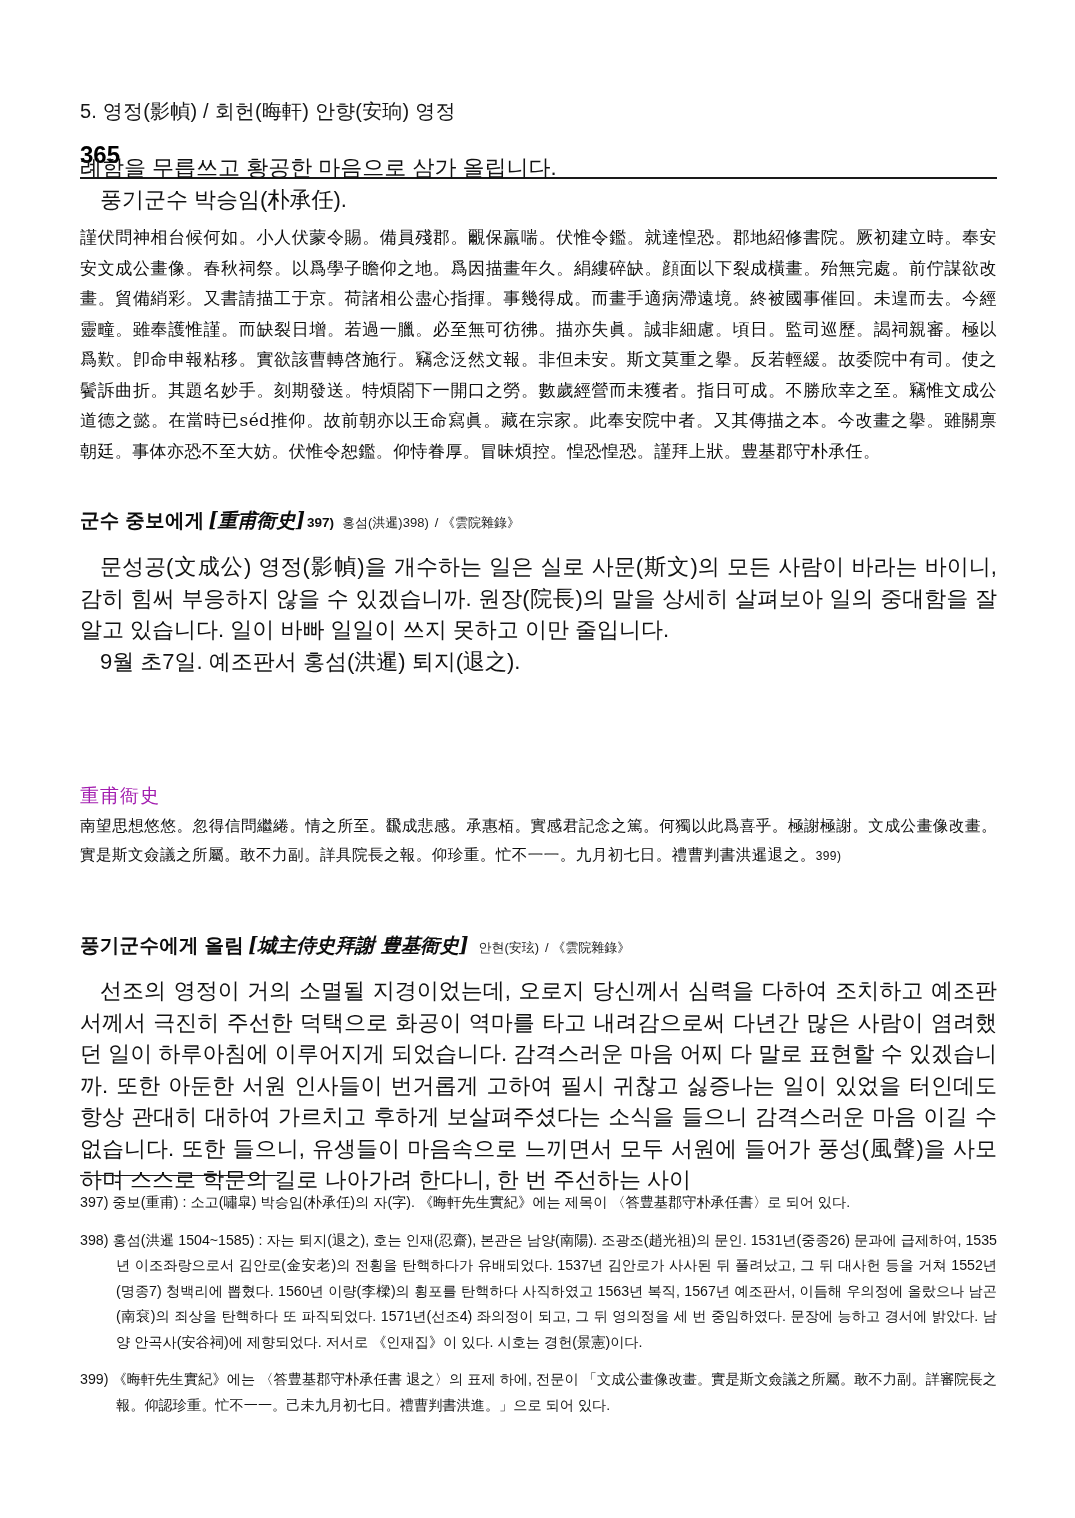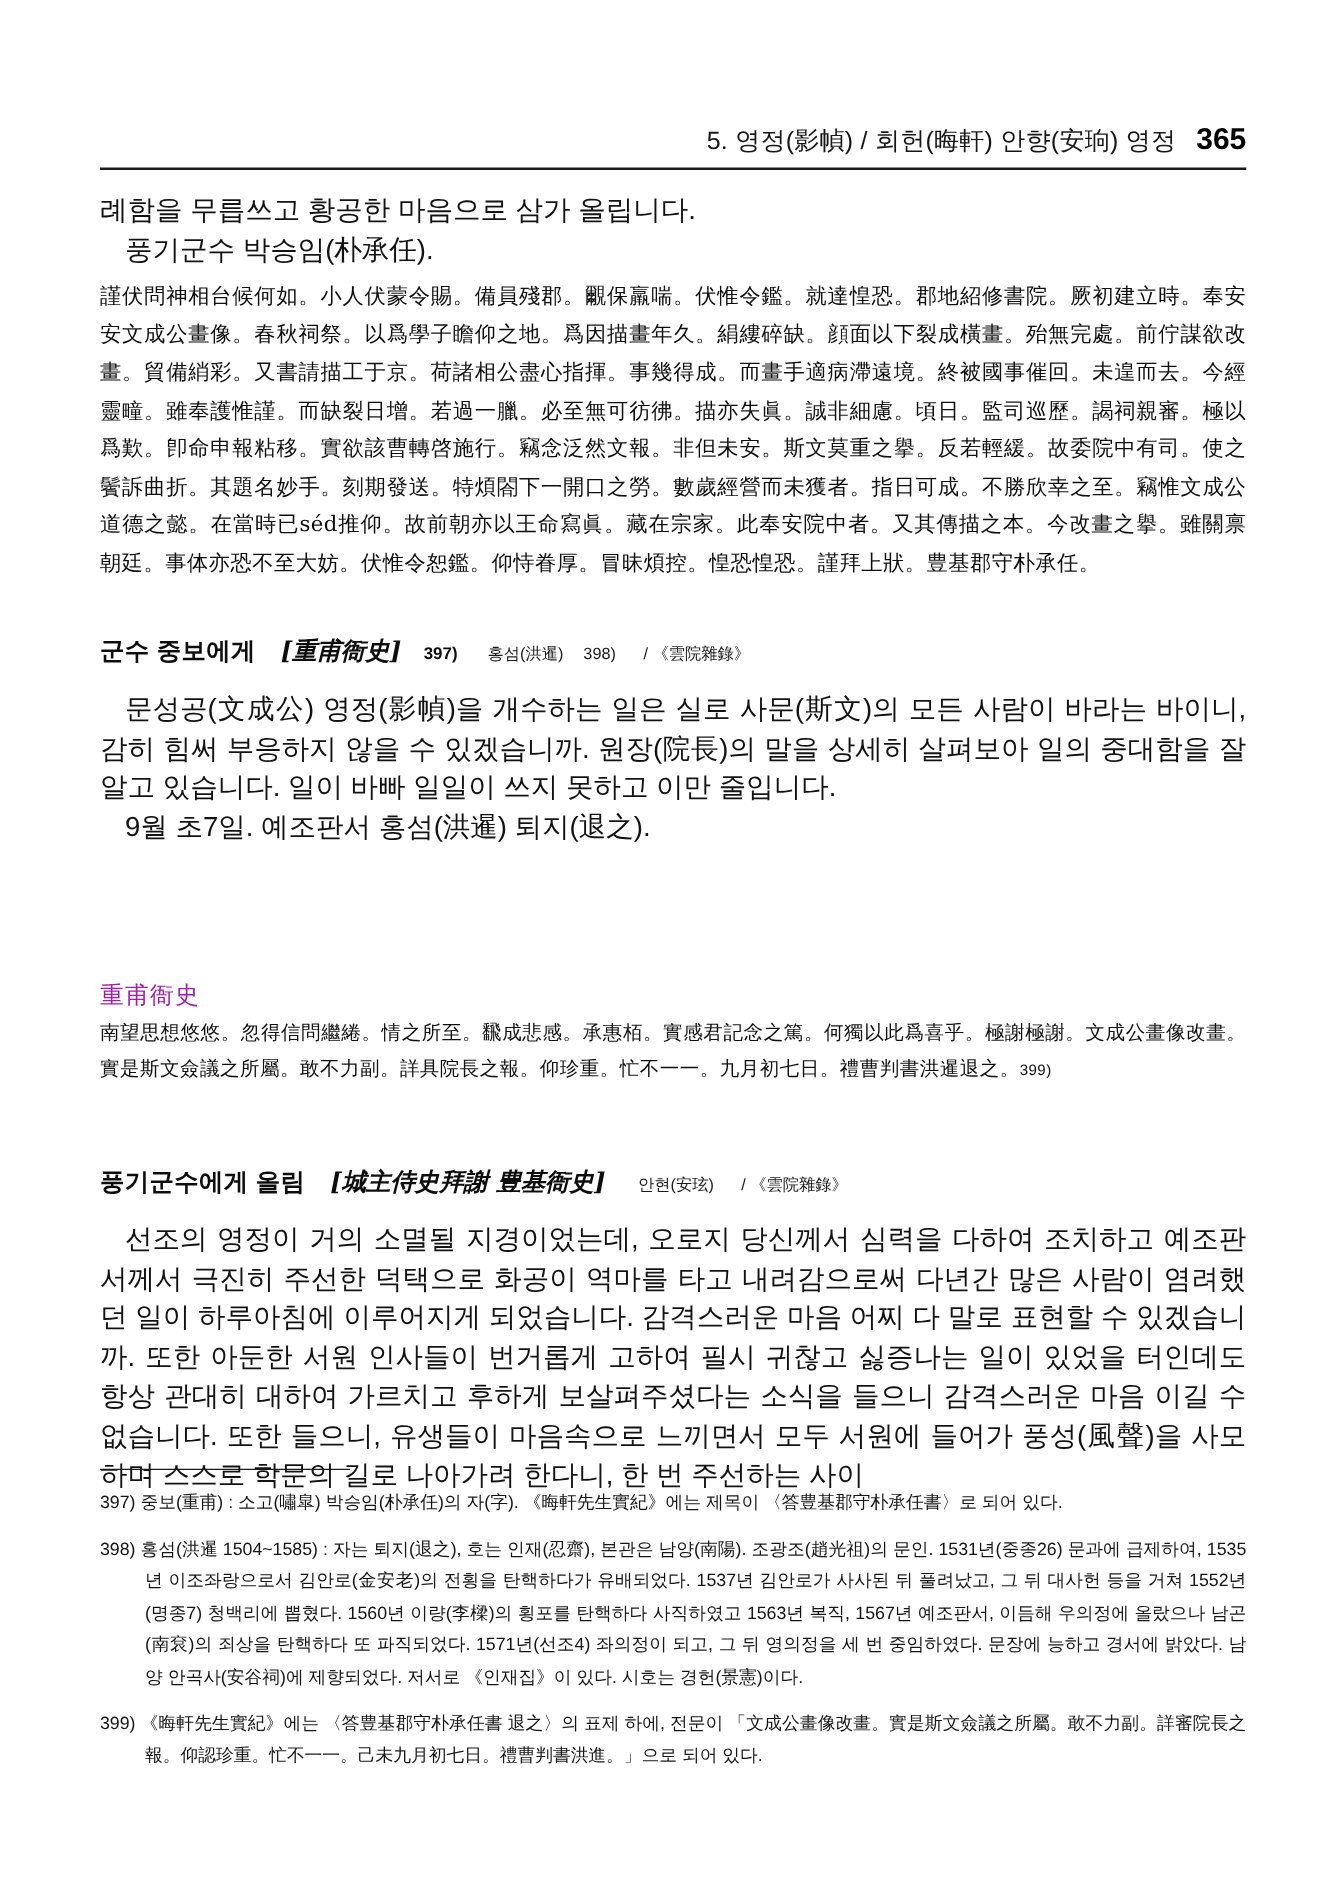"5. 영정(影幀) / 회헌(晦軒) 안향(安珦)" .header-inner { flex-direction: none -> column }
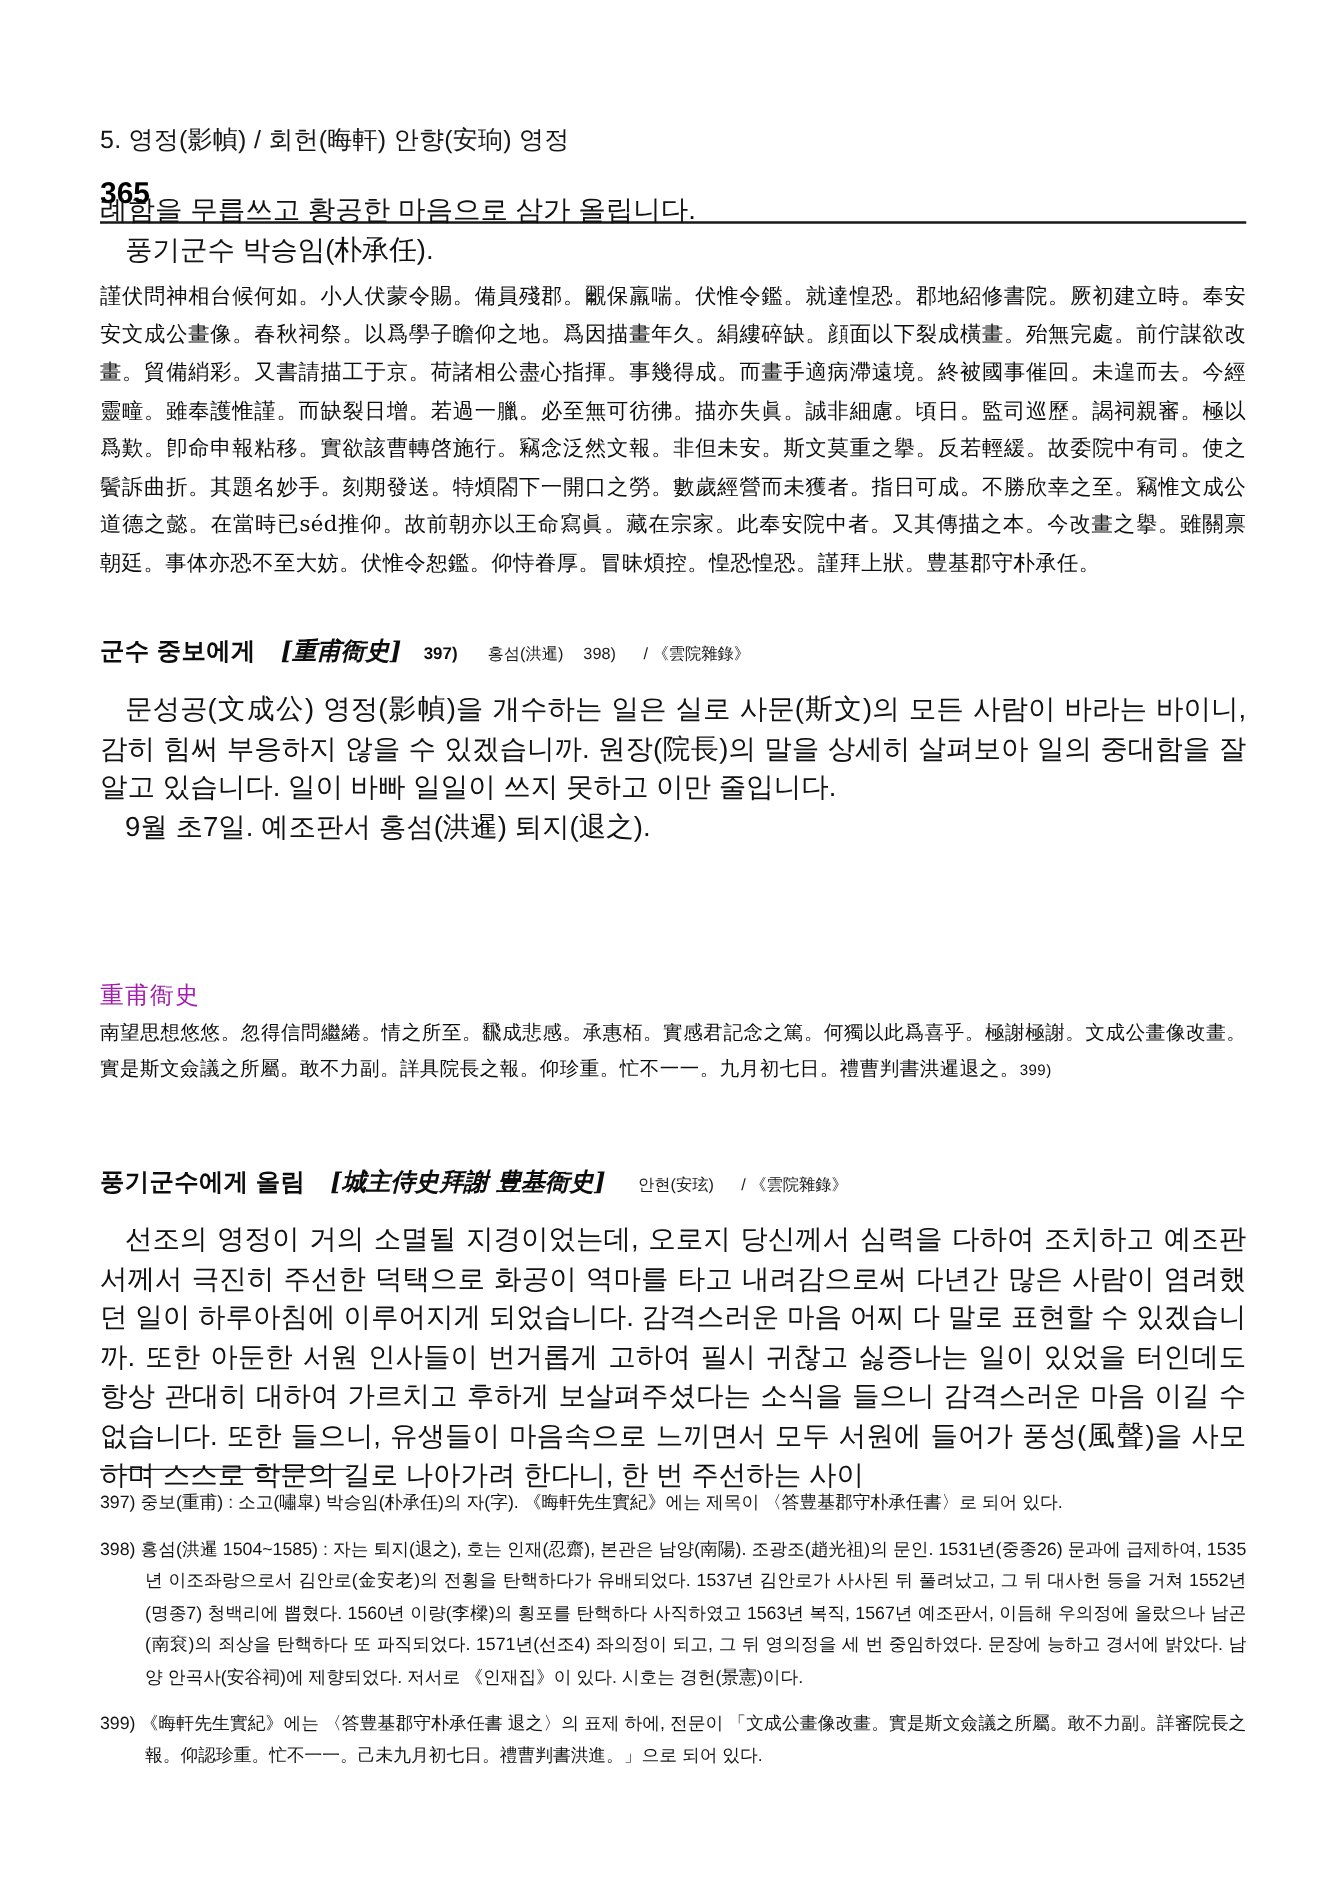"군수 중보에게" .section-head { gap: 16px -> 0 }
